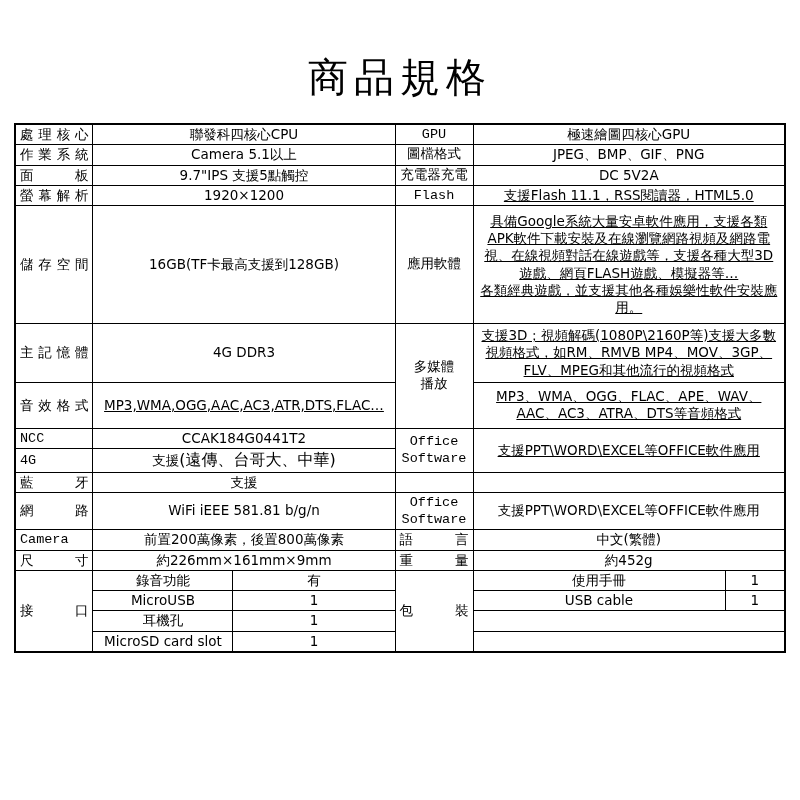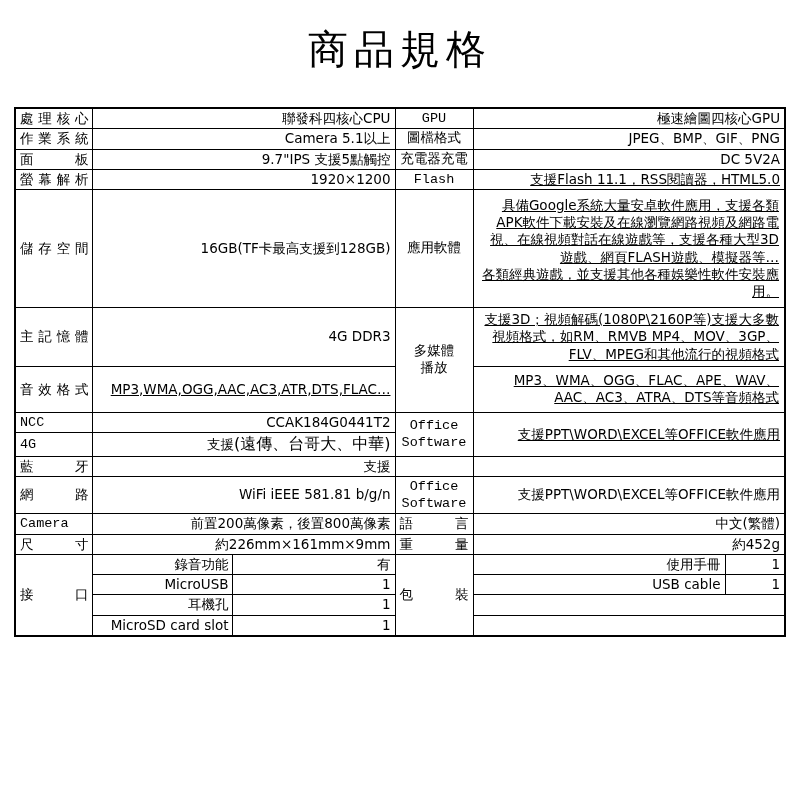"商品規格" .title { margin-top: none -> 28px }
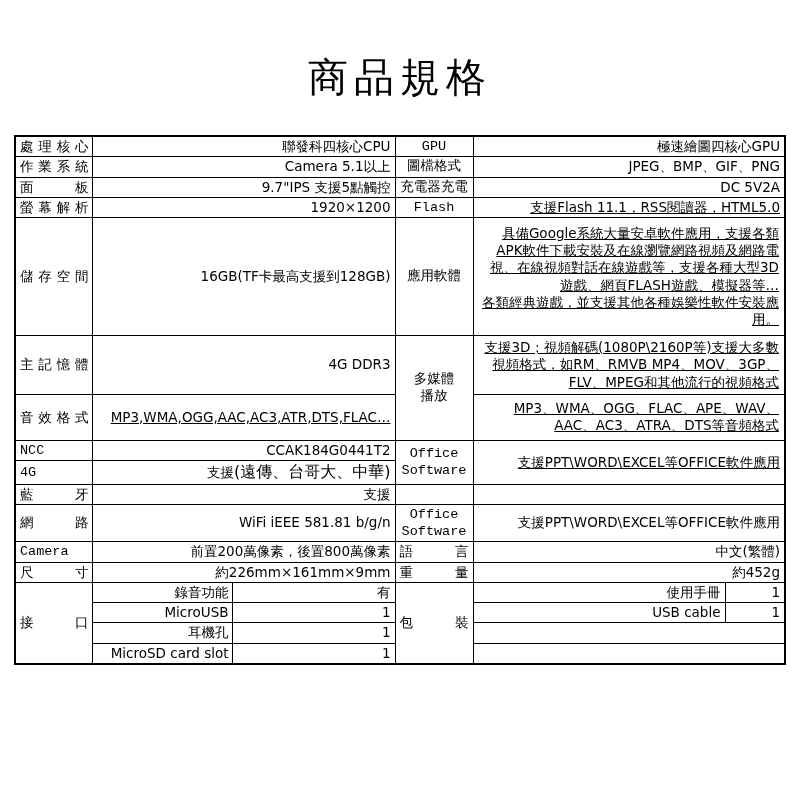"處理核心" table.spec { margin: 12px auto -> 0 auto }
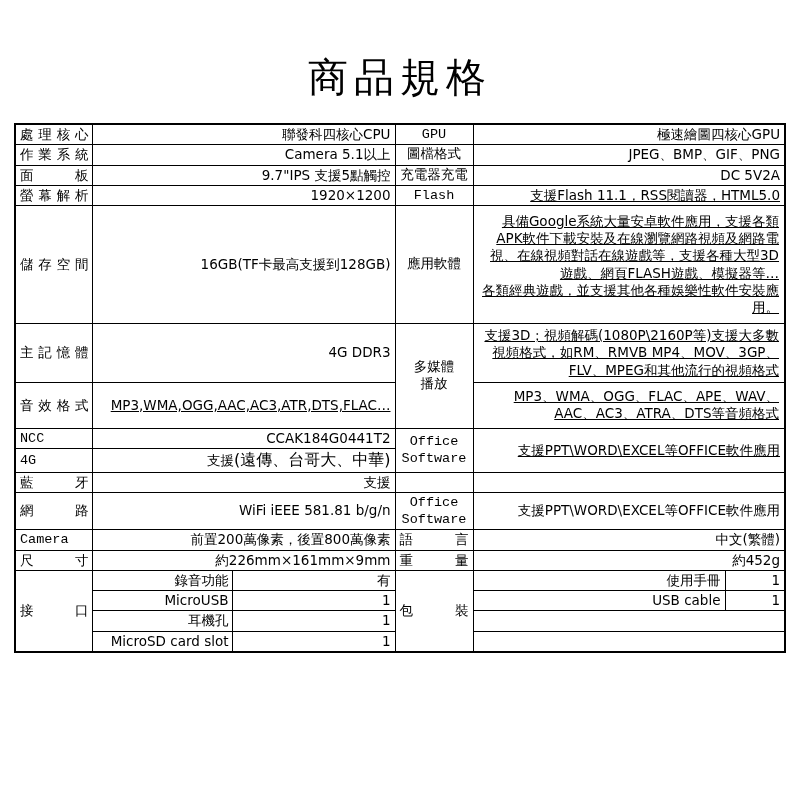"聯發科四核心CPU" .val { text-align: right -> center }
